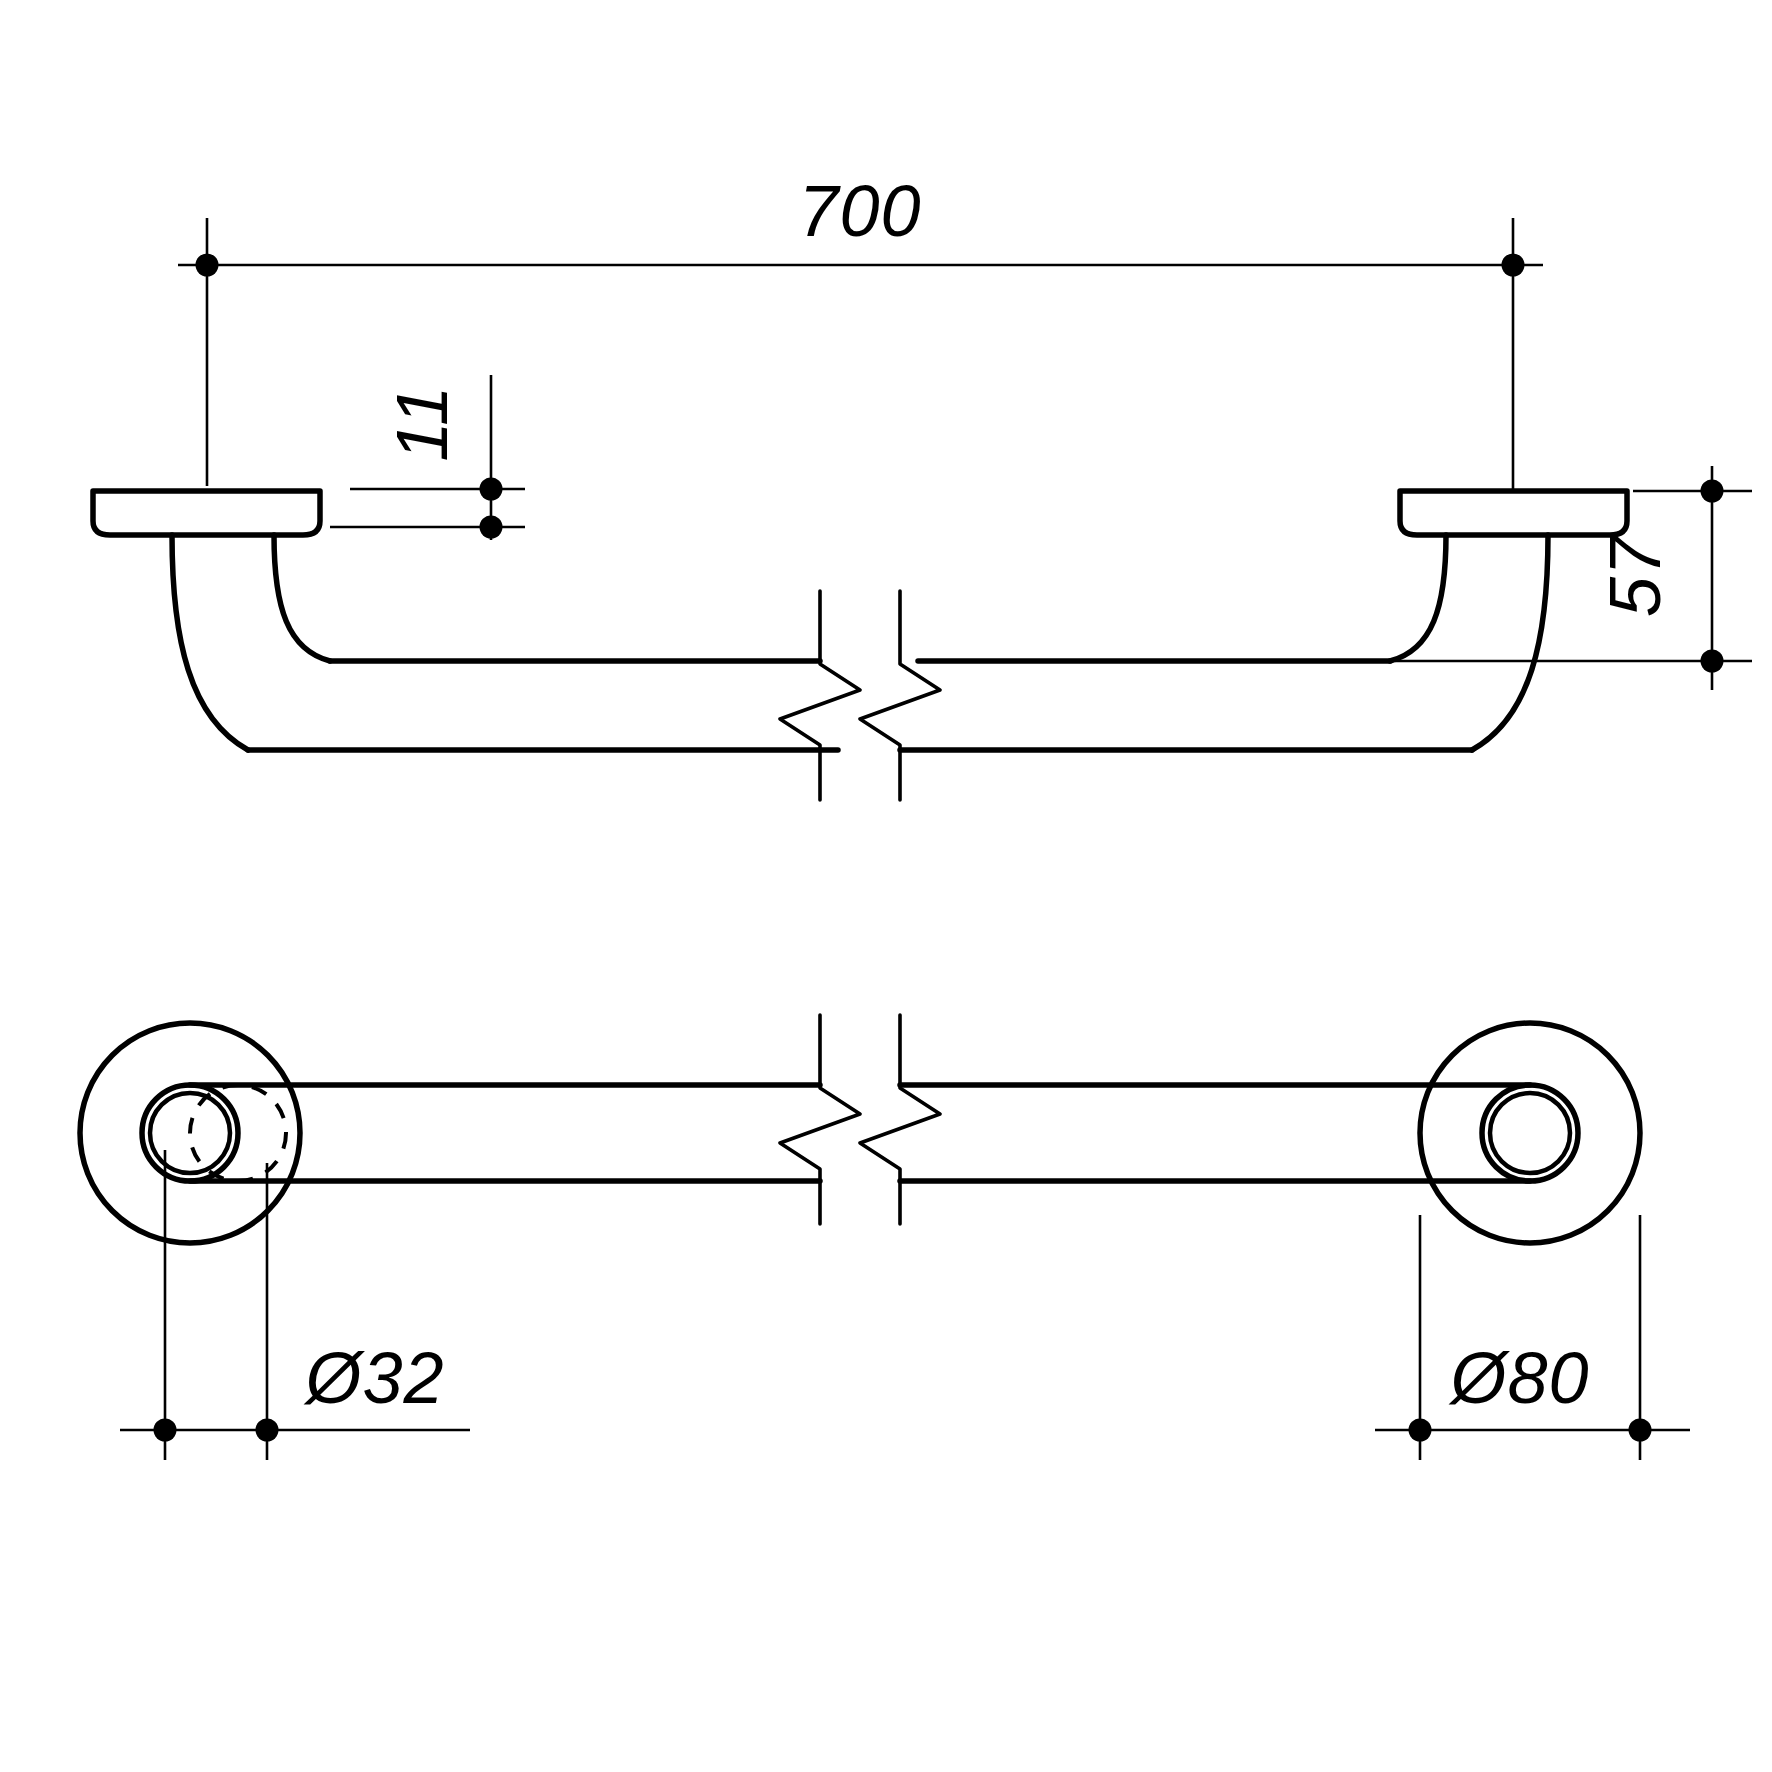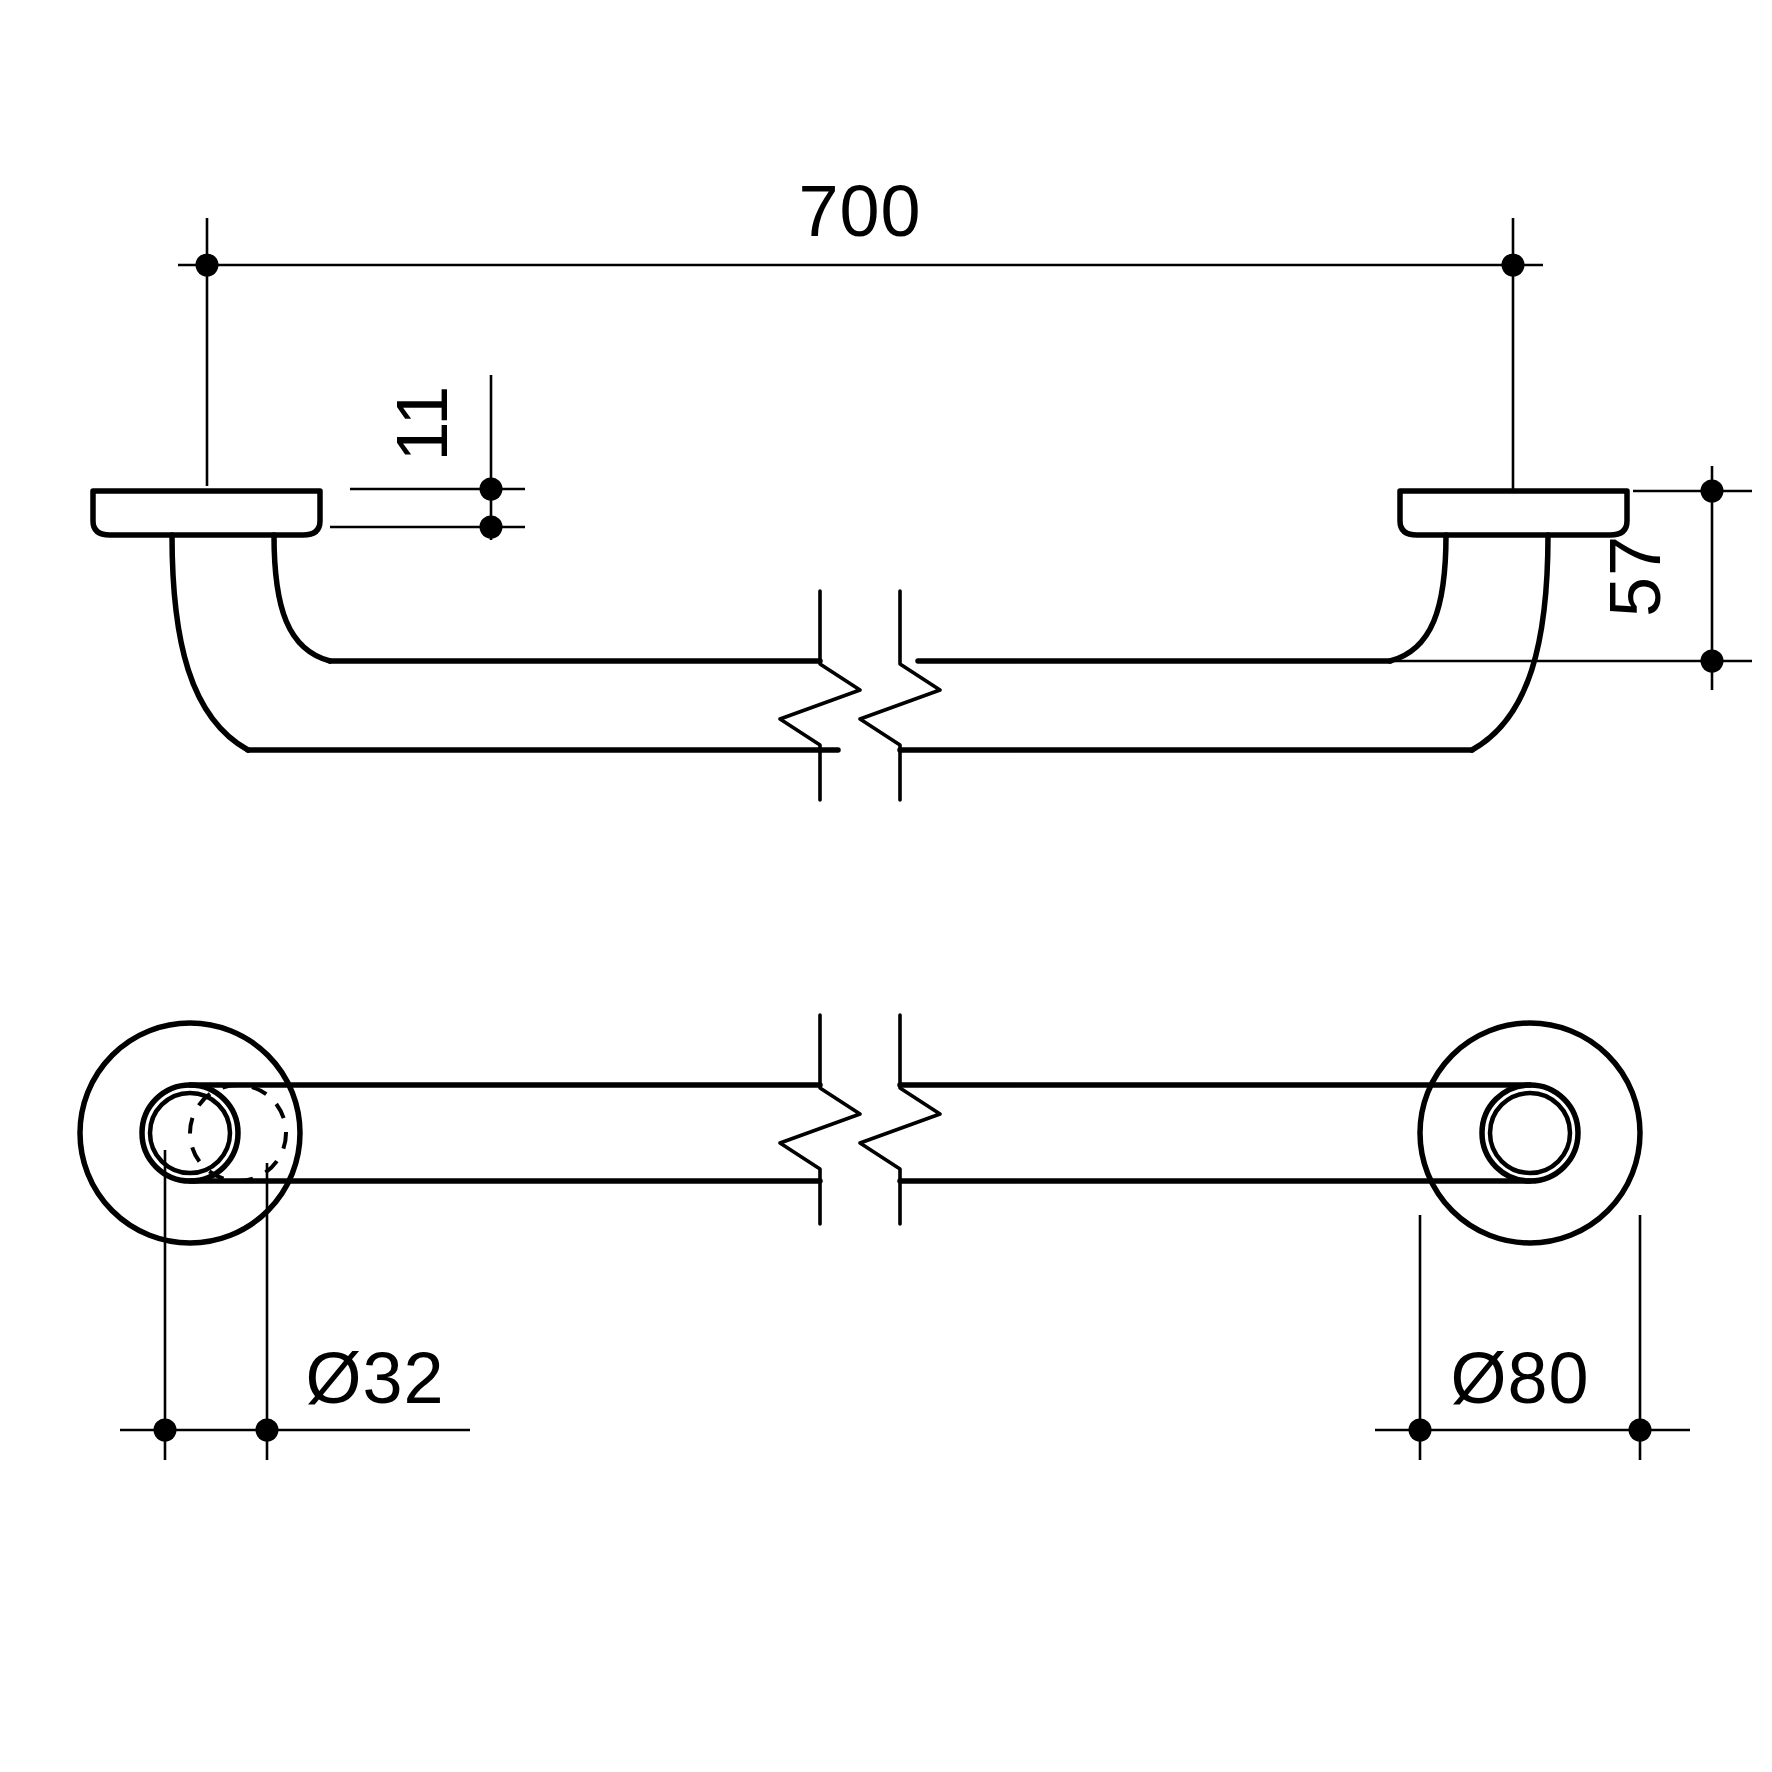"700" #drawing-root { font-style: none -> italic }
